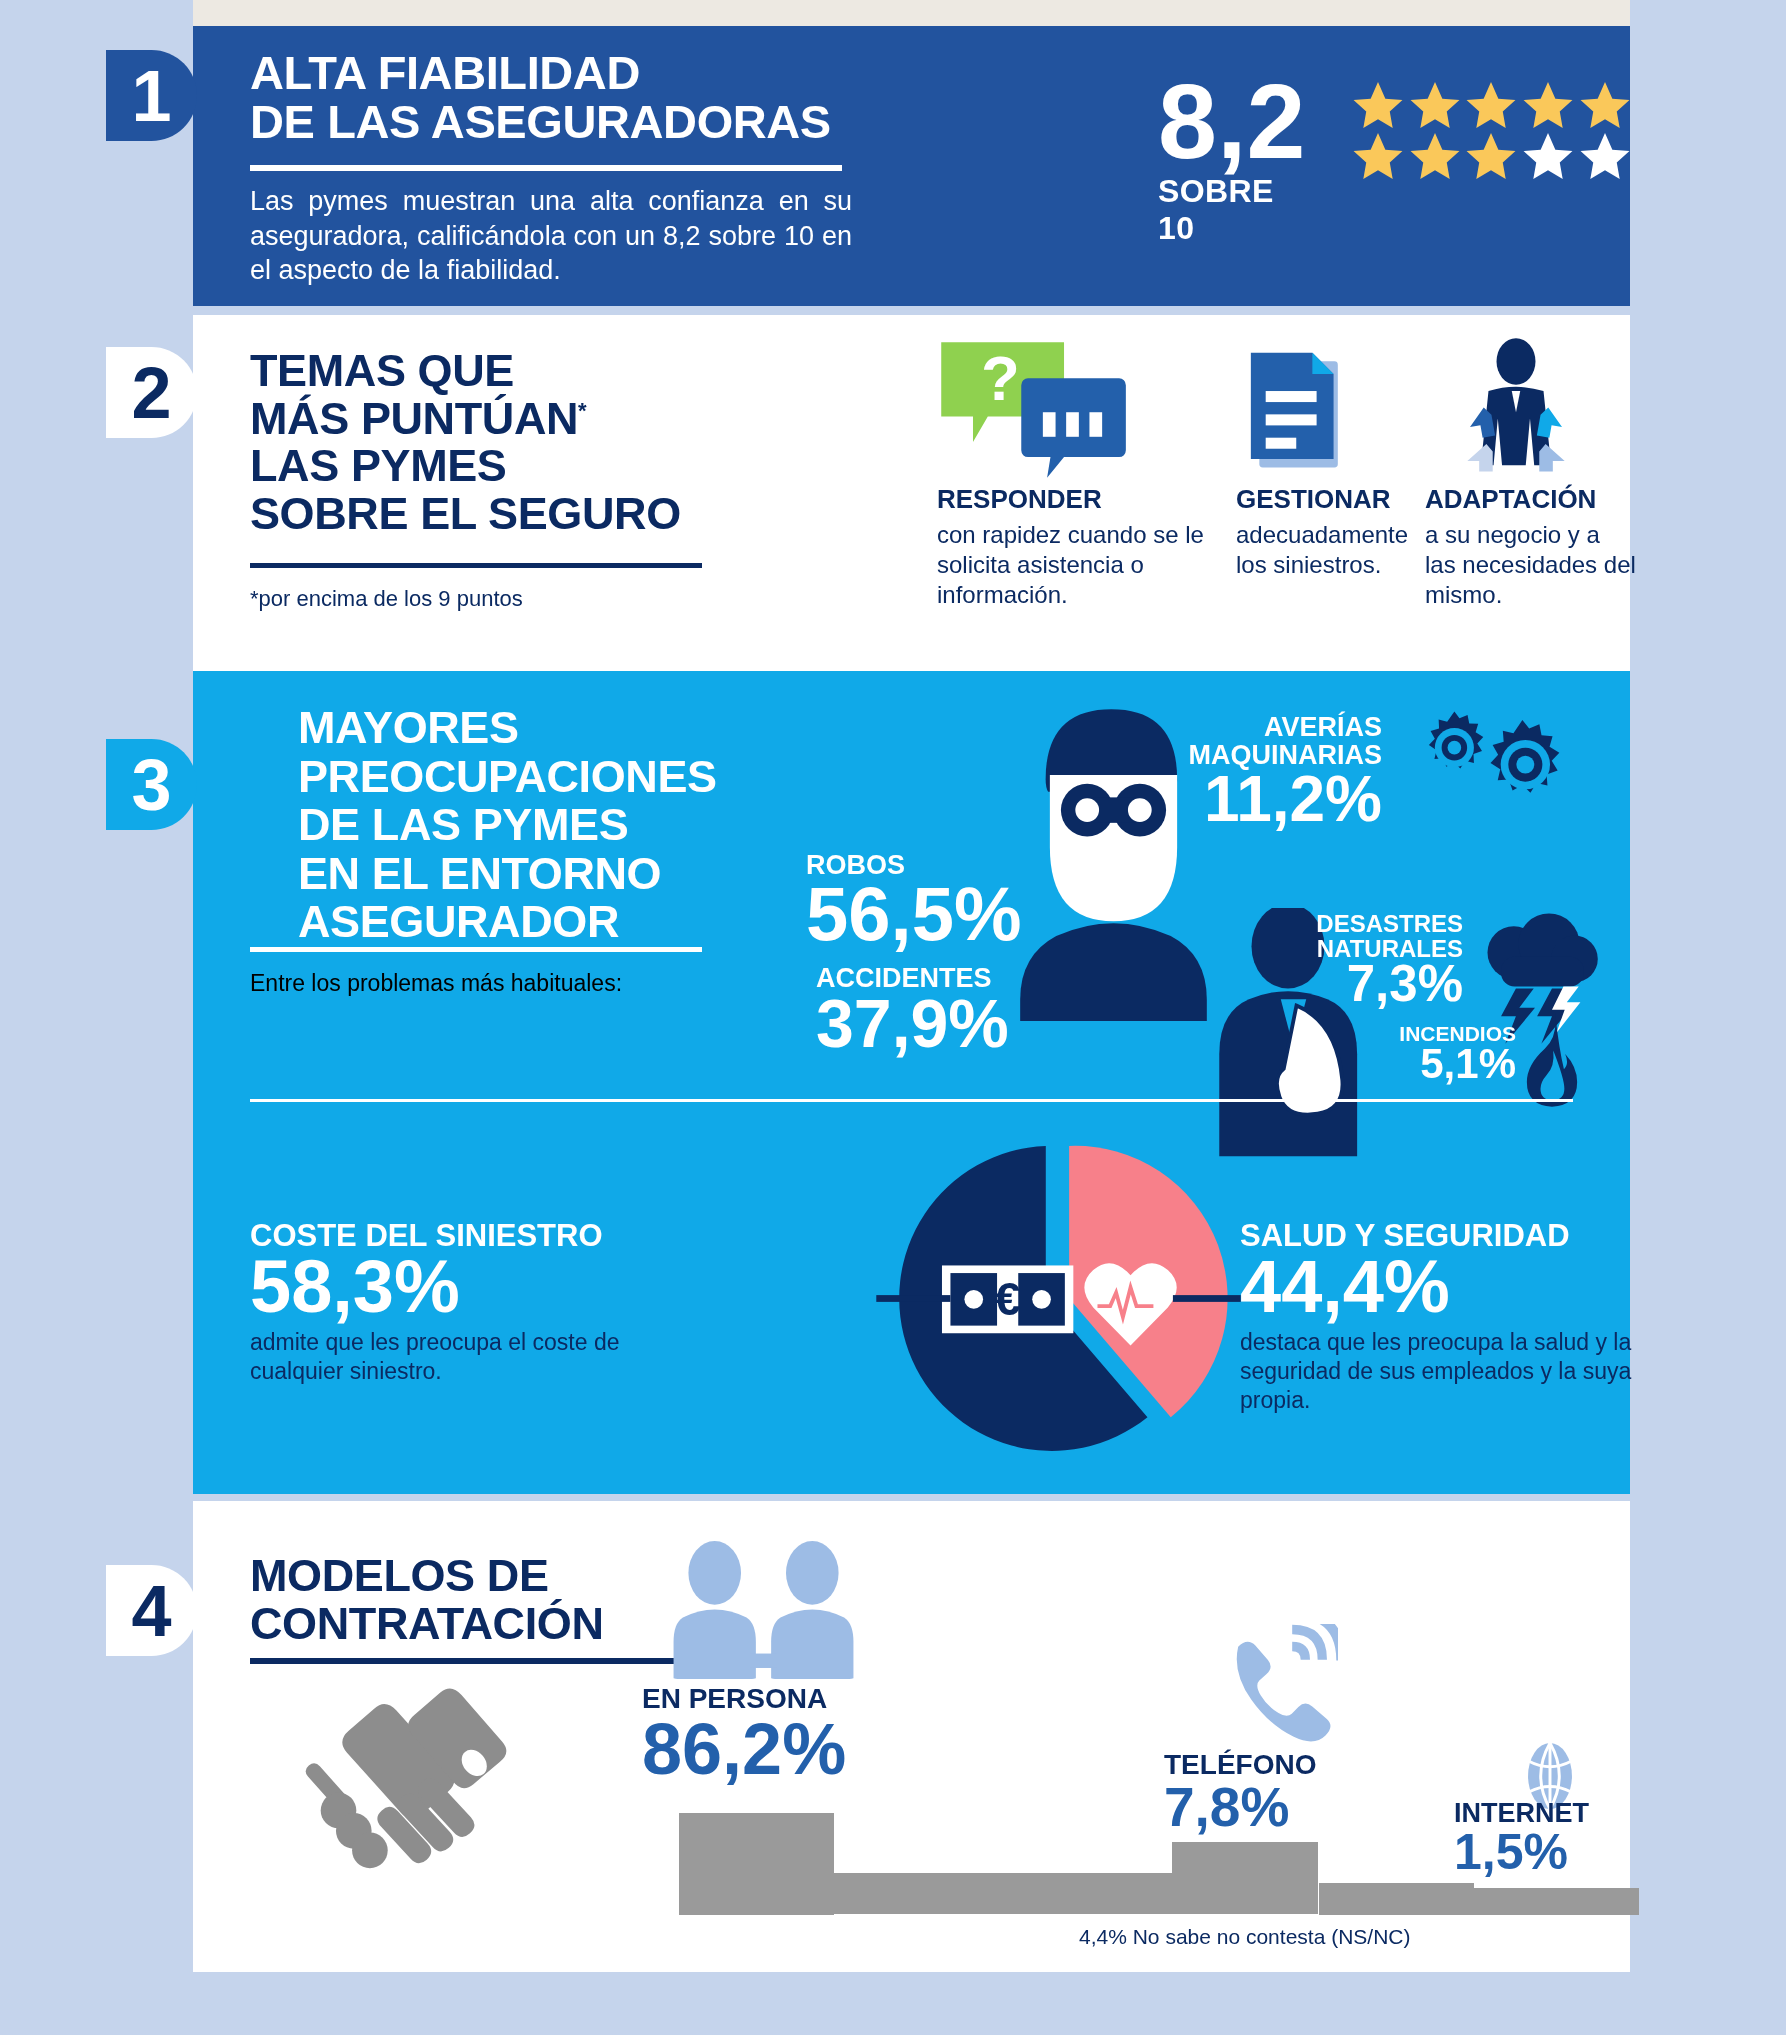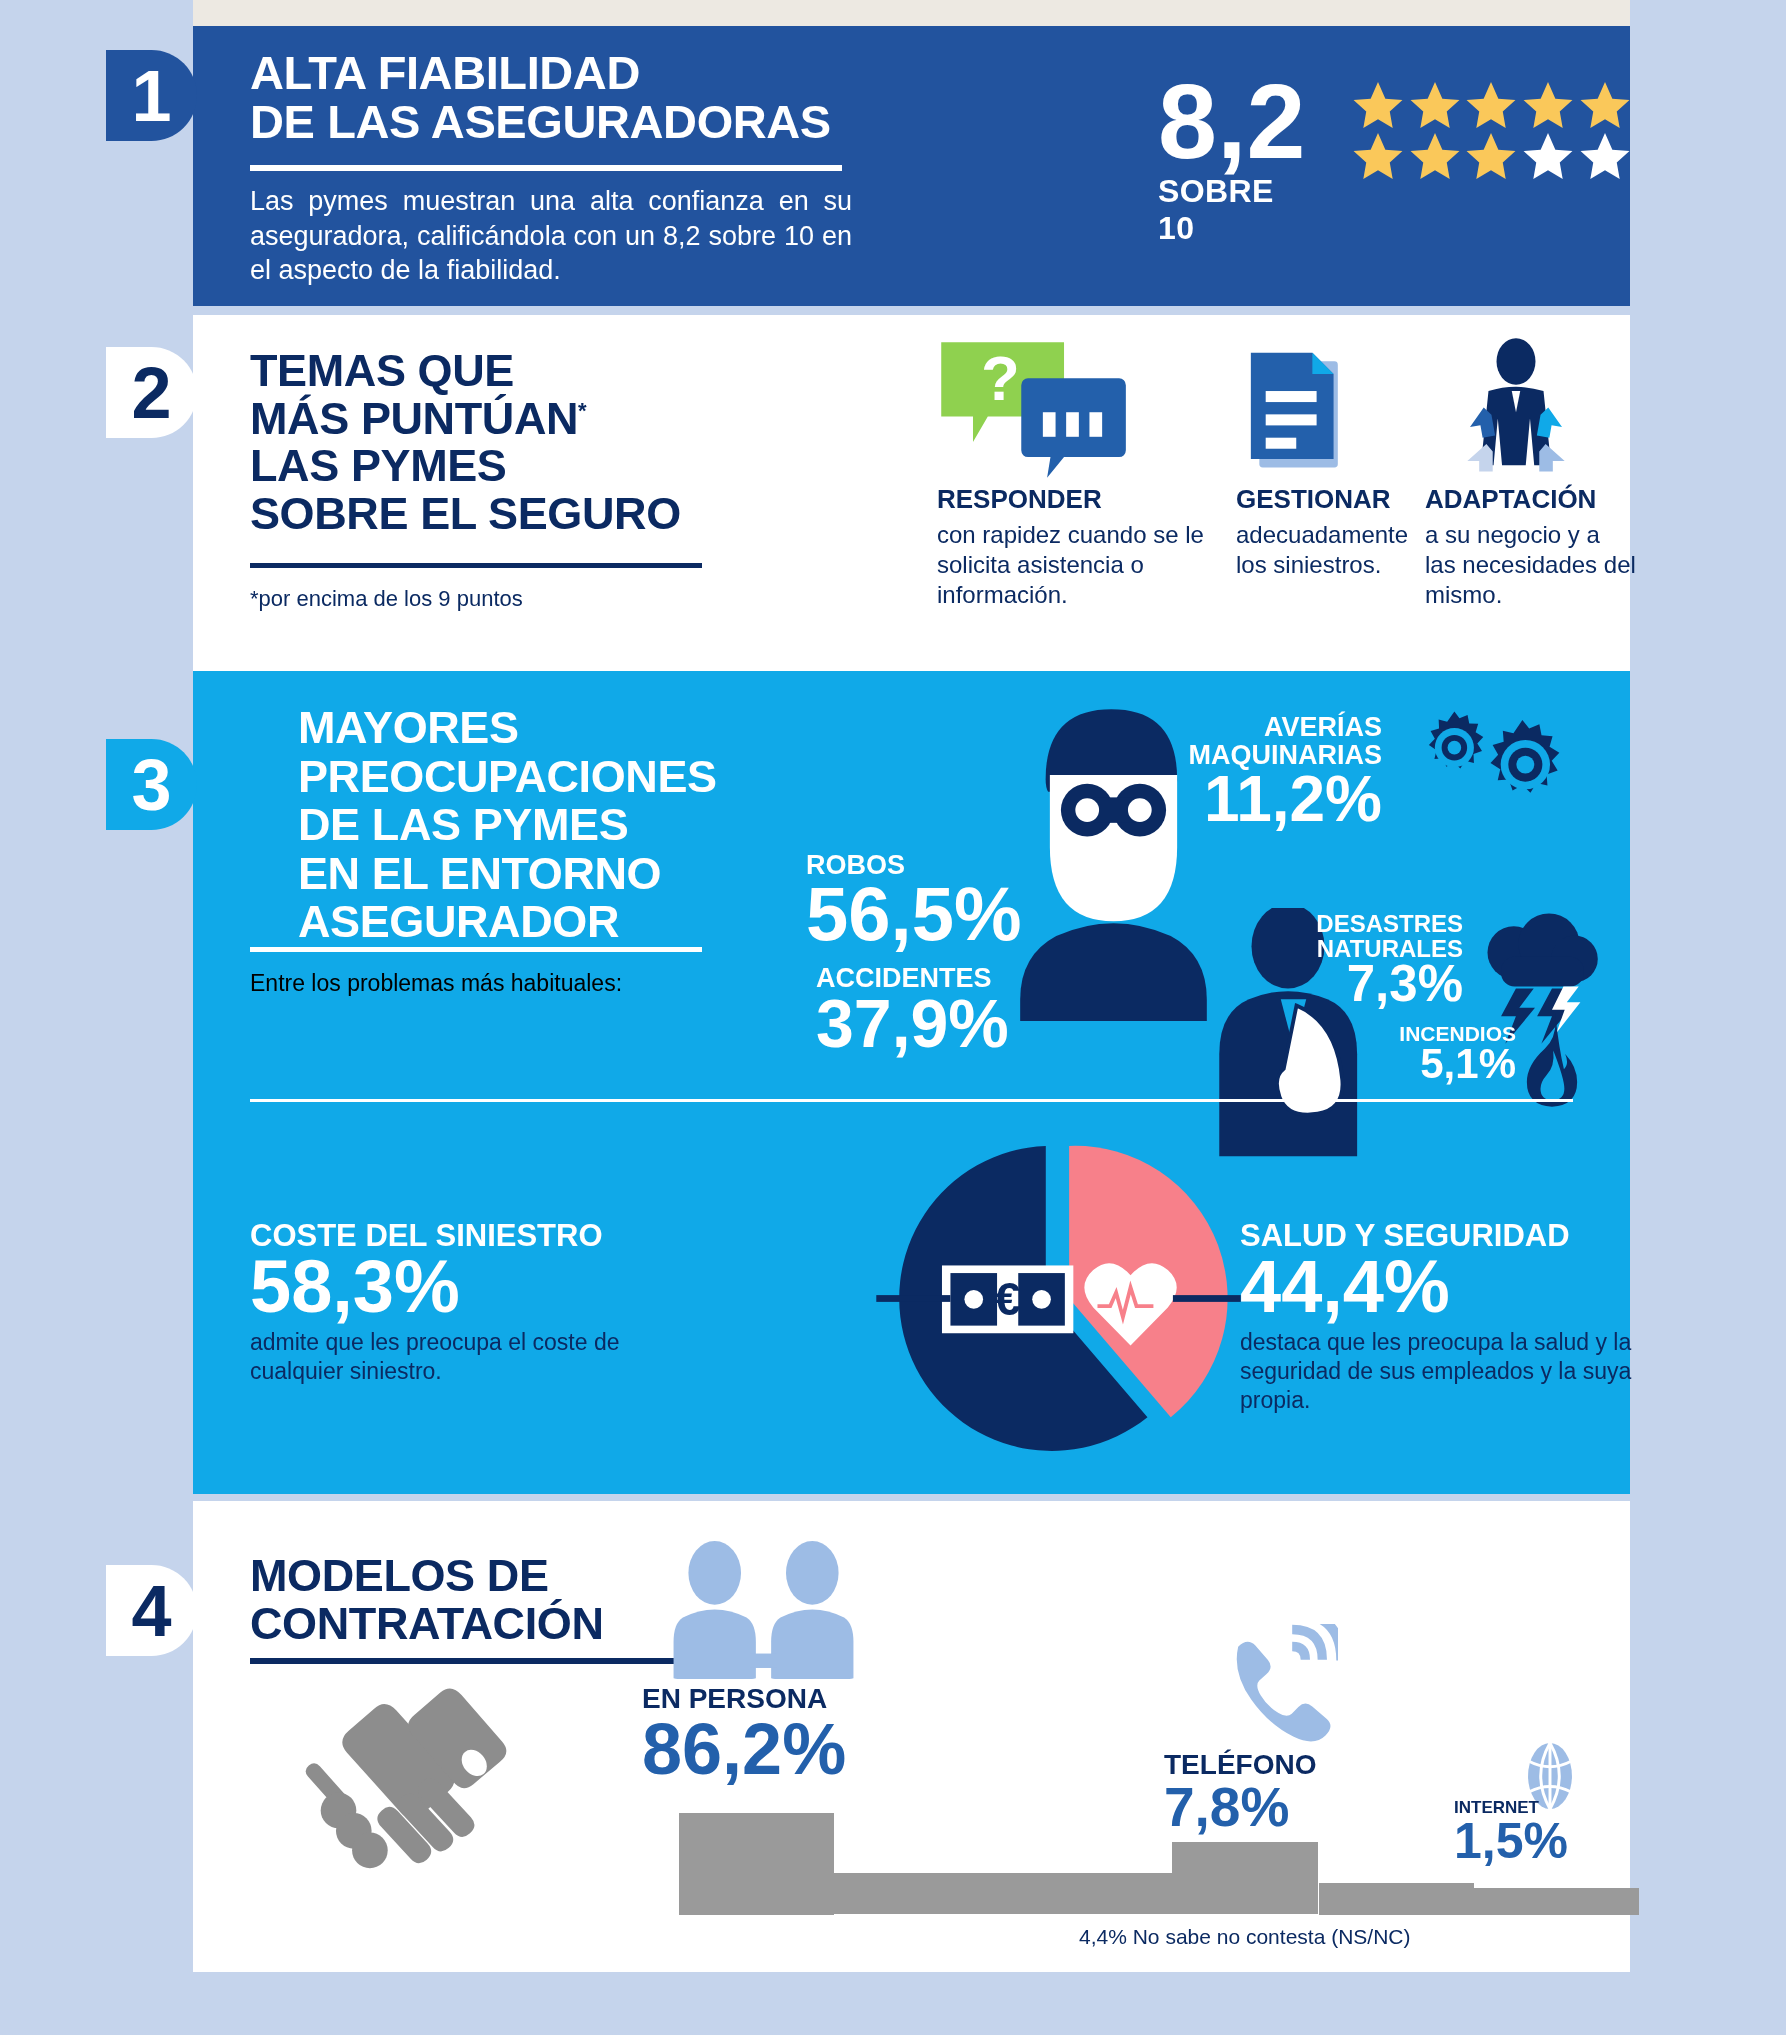"INTERNET" div.lbl { font-size: 17px -> 27px; text-align: none -> right }
